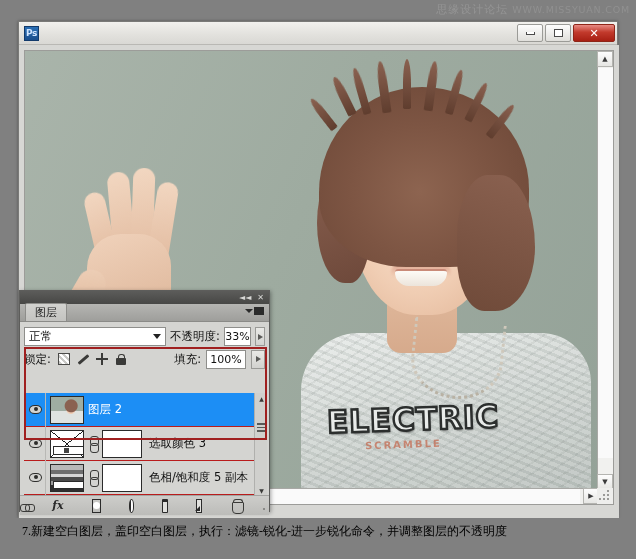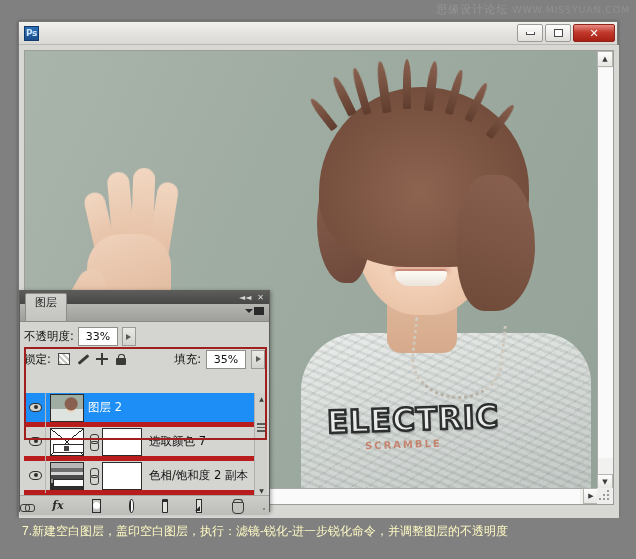"图层" .panel-tab { padding: 2px 9px 12px 9px -> 2px 9px 2px 9px }
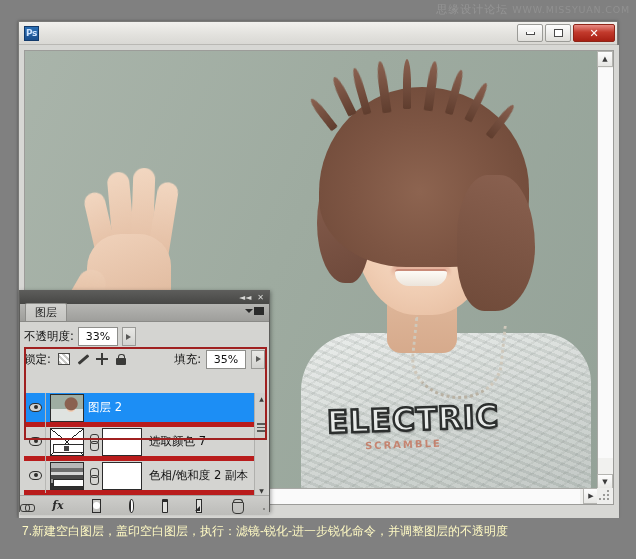"正常" div.combo { html: none -> <div> <span>正常</span> <span></span> </div> }
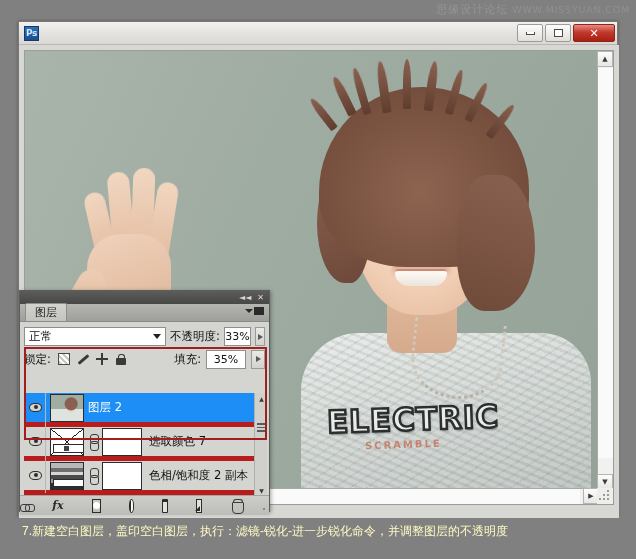"35%" div.numbox { text: 35% -> 100% }
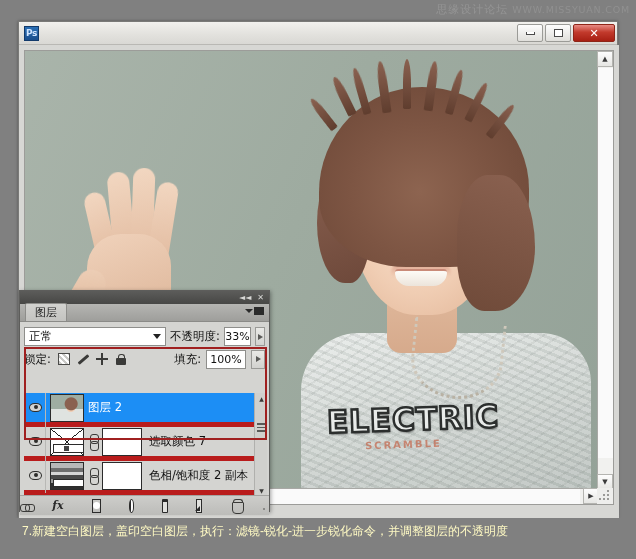"图层 2" .layer-row { border-bottom: 5px solid #b91c1c -> 1px solid #b91c1c }
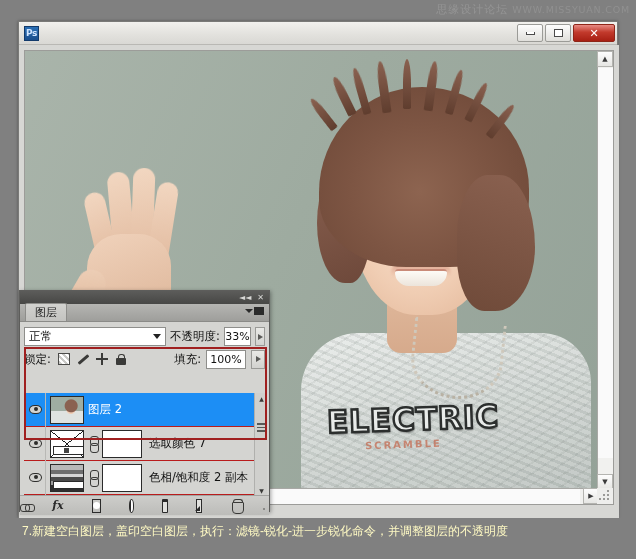"选取颜色 7" span.layer-name { text: 7 -> 3 }
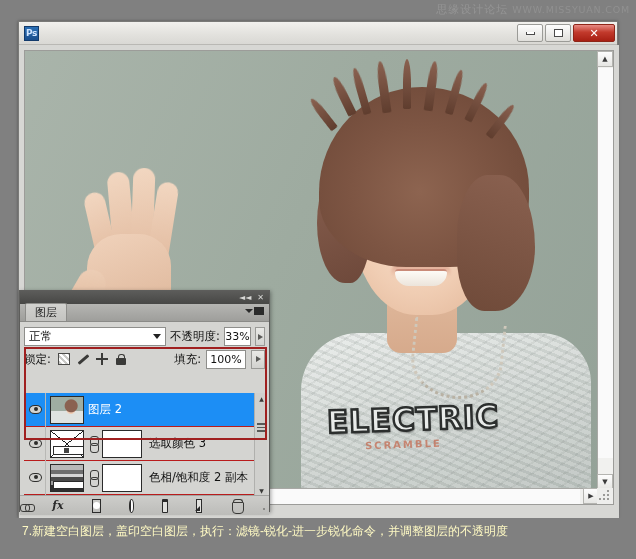"色相/饱和度 2 副本" span.layer-name { text: 2 -> 5 }
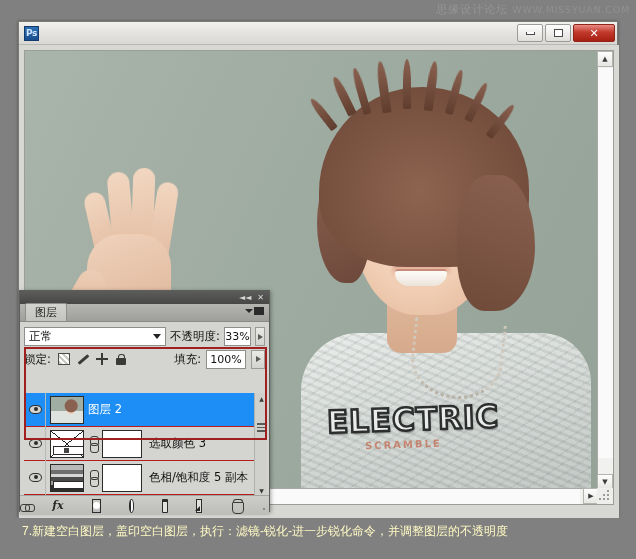"7.新建空白图层，盖印空白图层，执行：滤镜-锐化-进一步锐化命令，并调整图层的不" .caption-text { color: #fef9c3 -> #000000; font-family: Liberation Sans, sans-serif -> Liberation Serif, serif }
